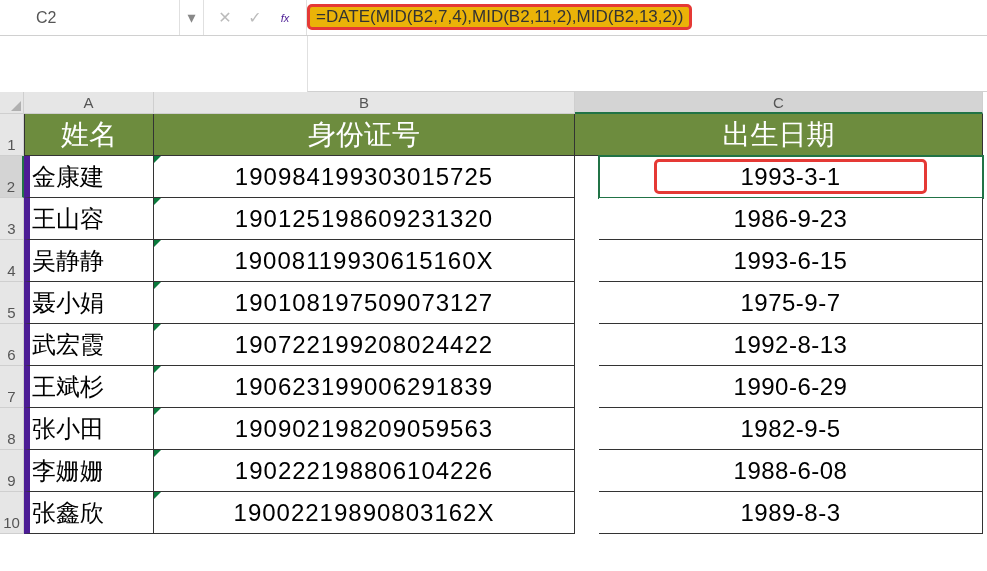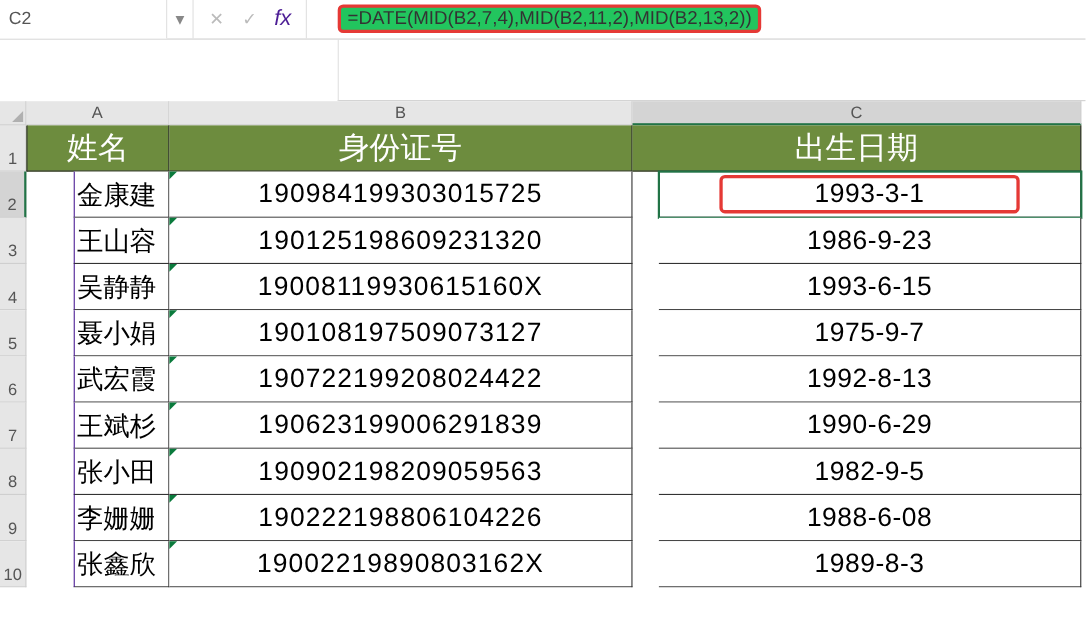"C2" .name-box { margin-left: none -> 28px }
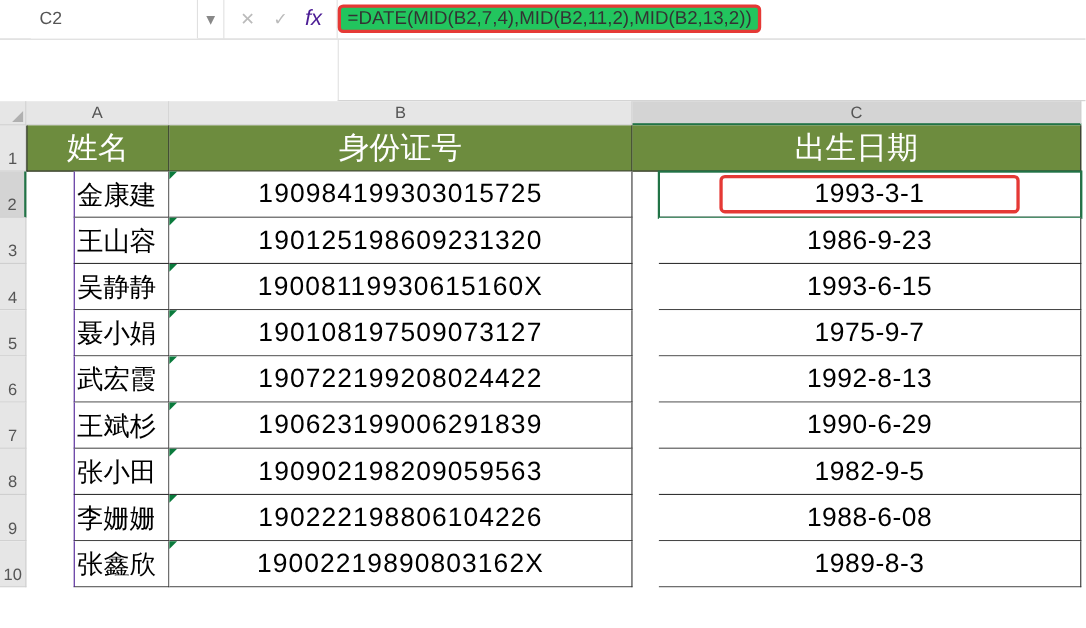"fx" .fb-btn.fx { font-size: 20px -> 11px }
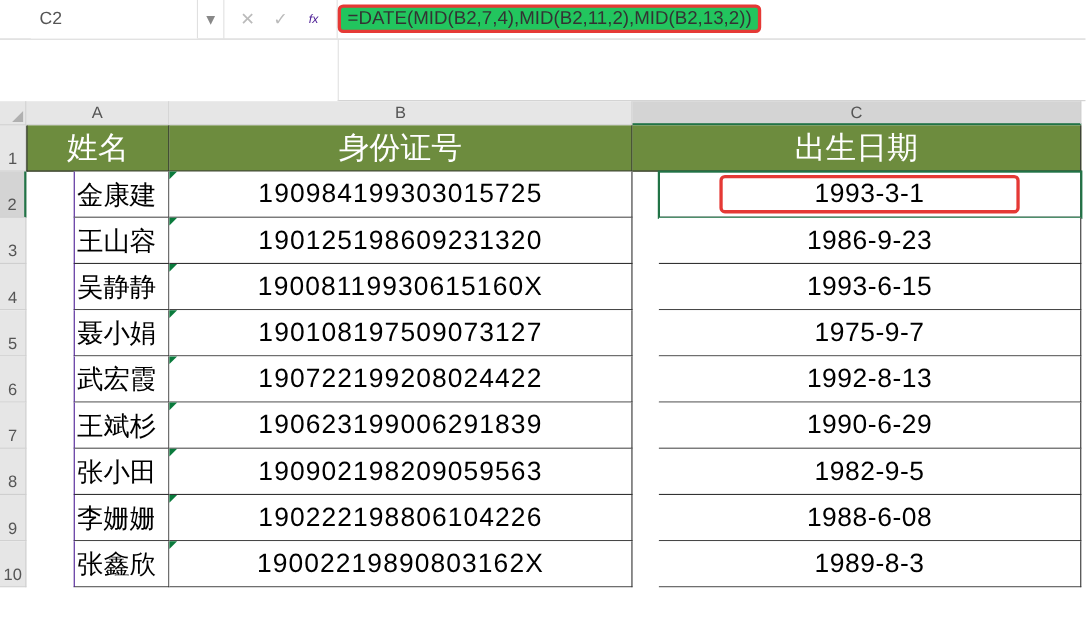"=DATE(MID(B2,7,4),MID(B2,11,2),MID(B2,13" .formula-input-wrap { background: #22c55e -> #eab308 }
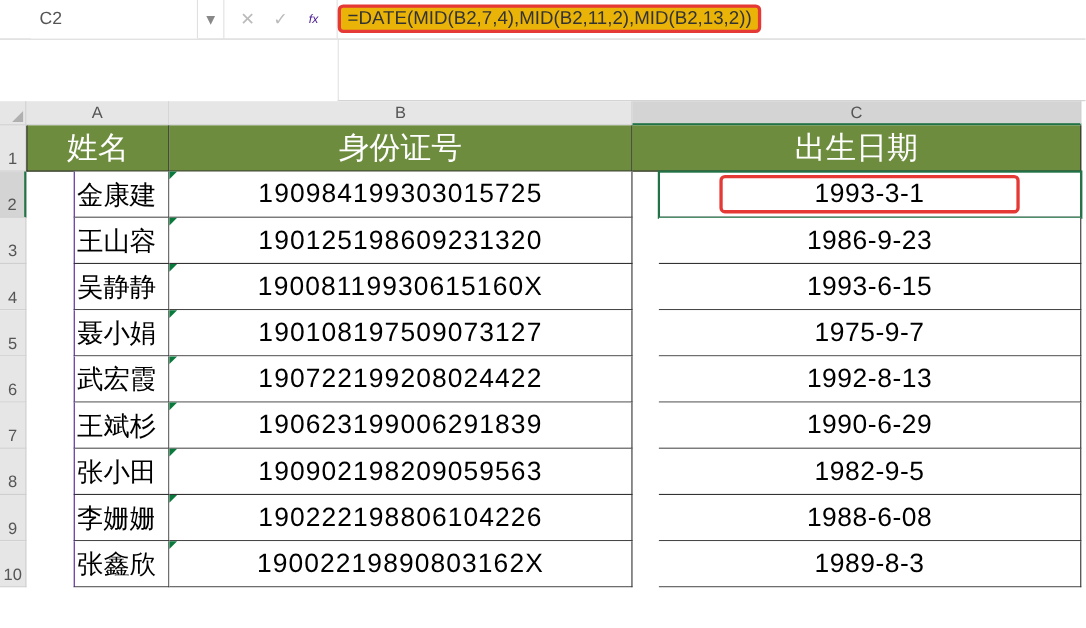"金康建" .cell.first { border-left: 1px solid #4c1d95 -> 6px solid #4c1d95; margin-left: 43px -> none }
